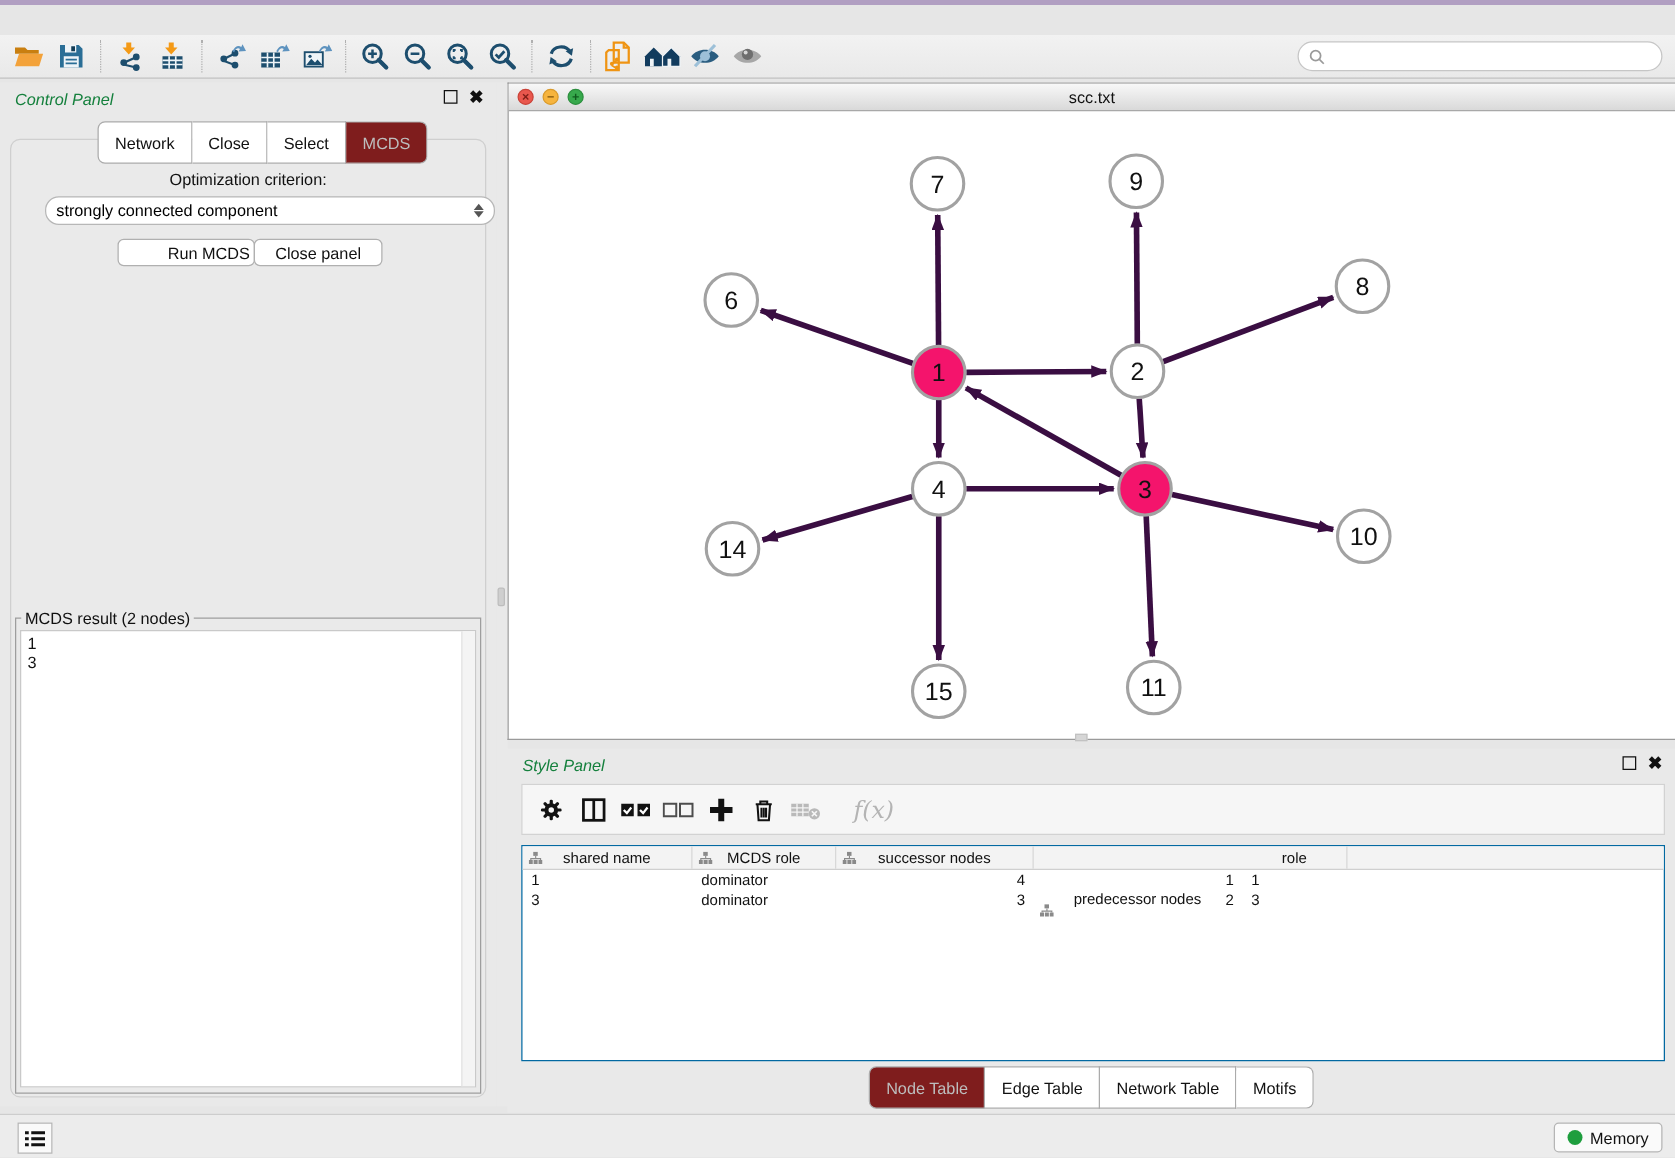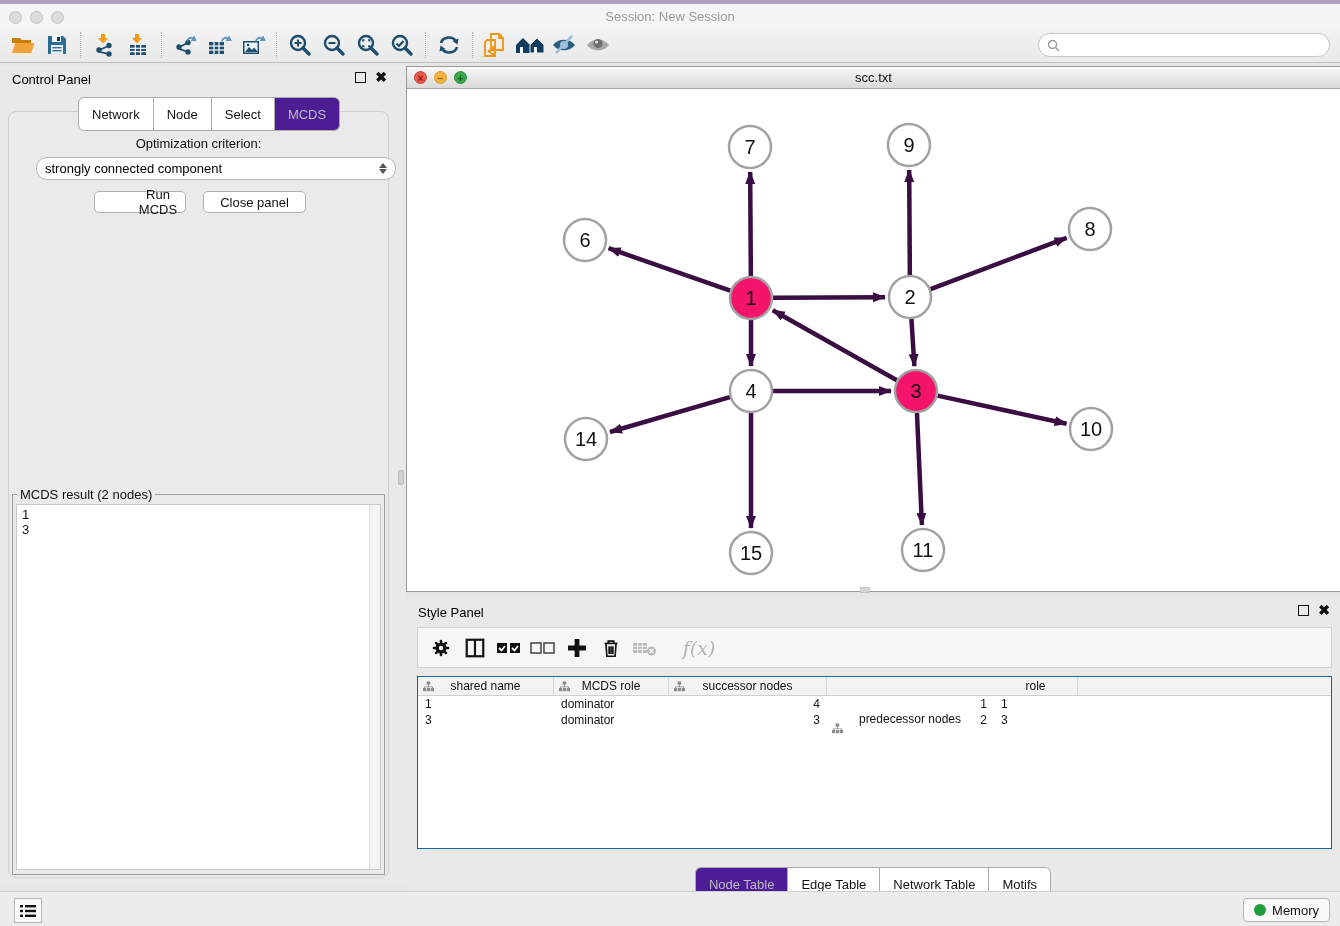"Session: New Session" div.abs { html: <div> <div> <div></div> <div></div> <div></div> </div> <div>Session: New Session</div> </div> -> none }
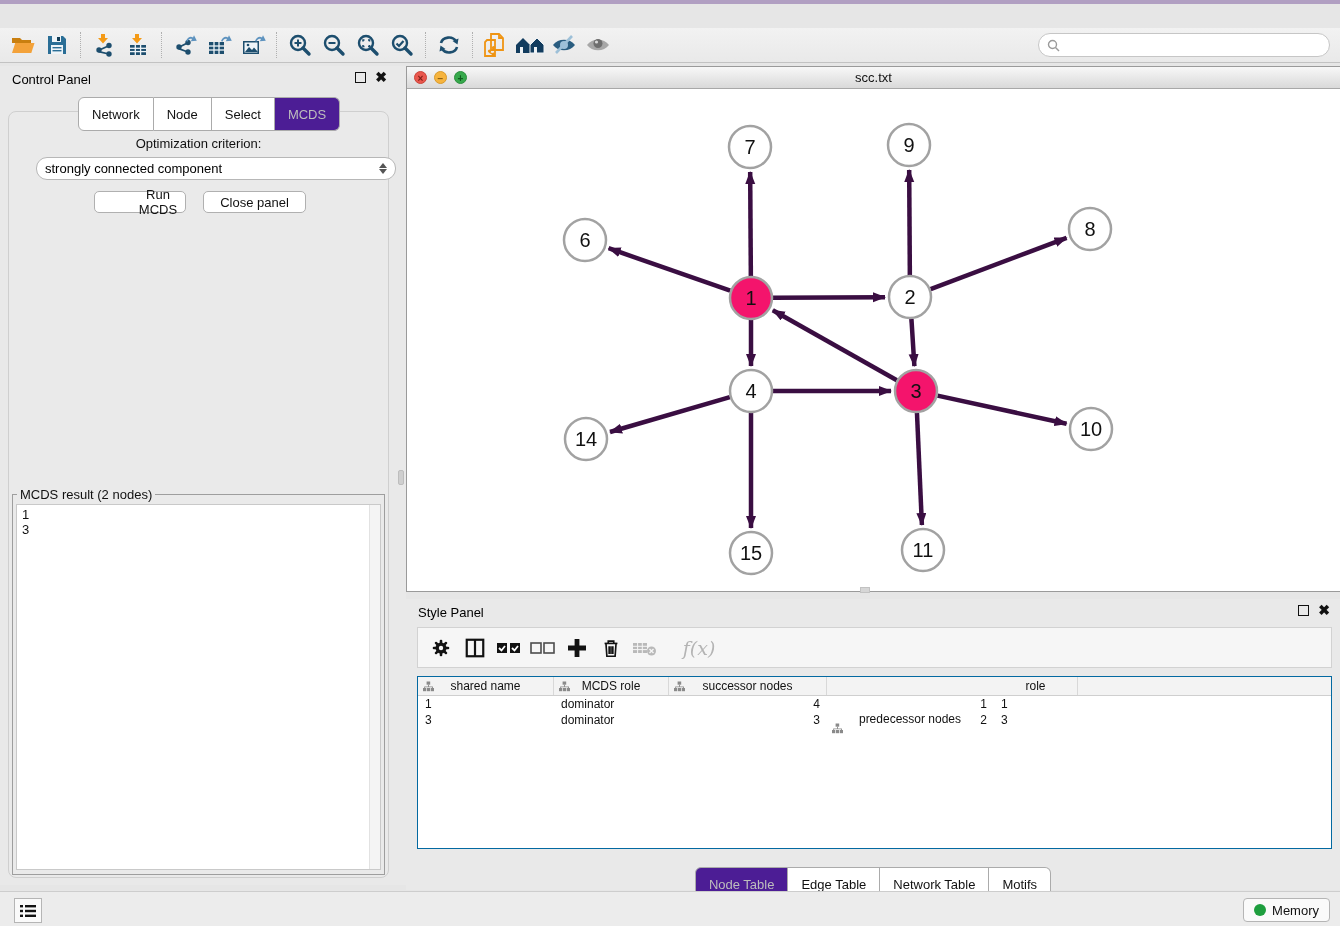"Control Panel" .panel-head .ph-title { color: #000000 -> #15803d; font-style: none -> italic }
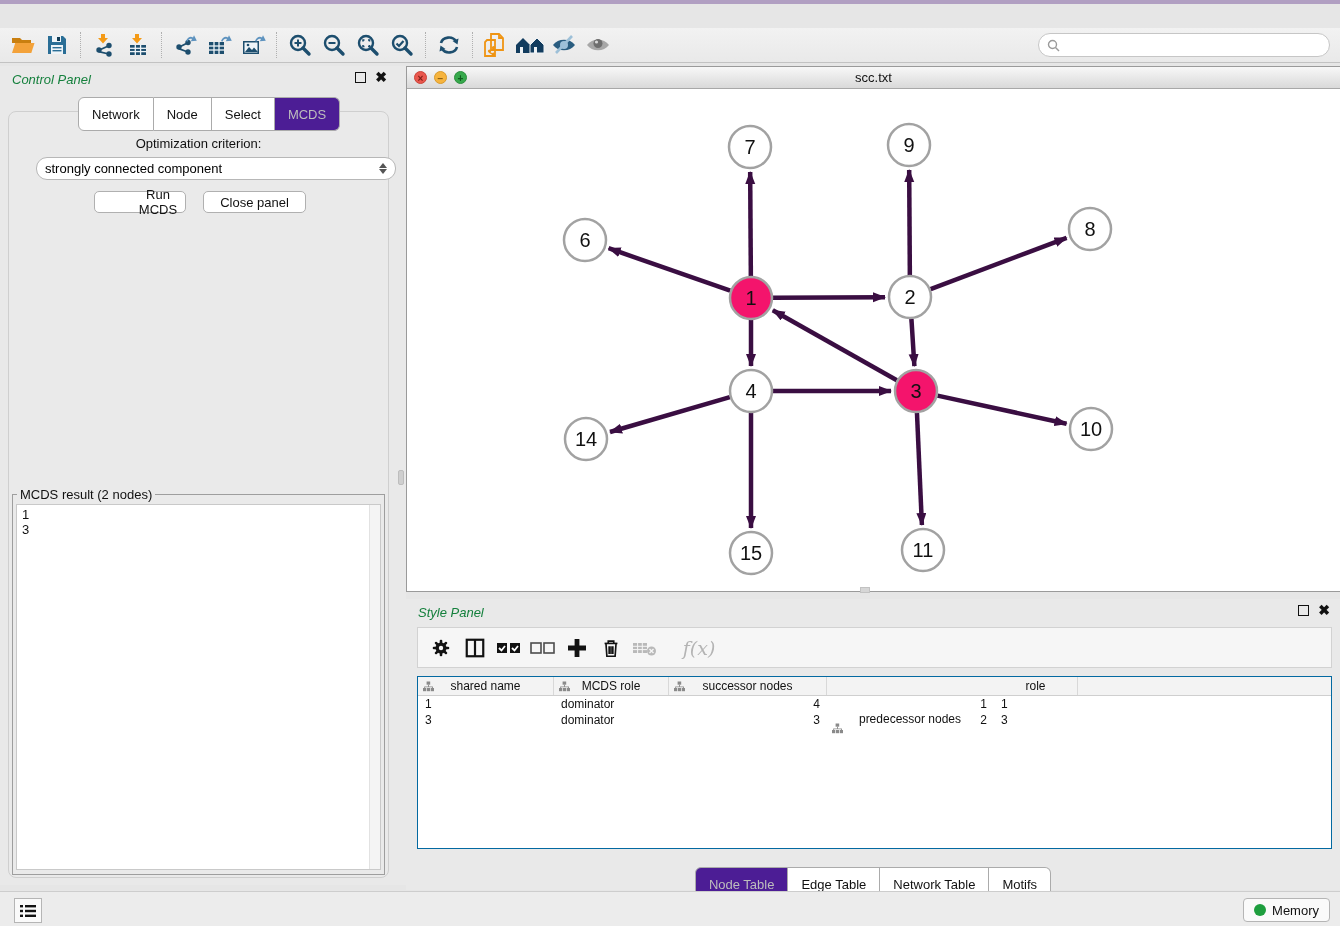"Node" div.seg-tab { text: Node -> Close }
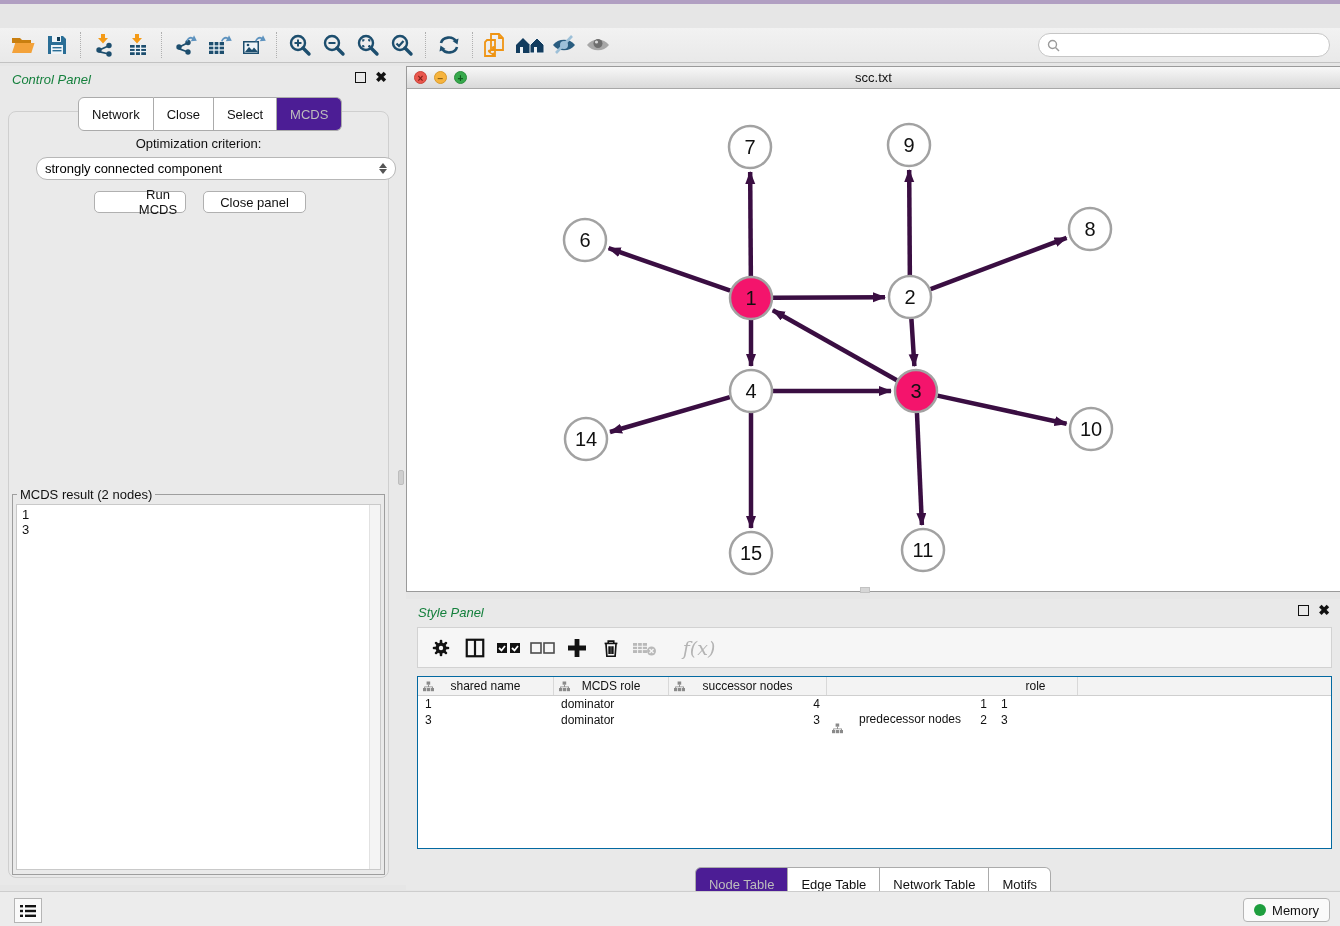"MCDS" .seg-tab.sel { background: #4c1d95 -> #7f1d1d }
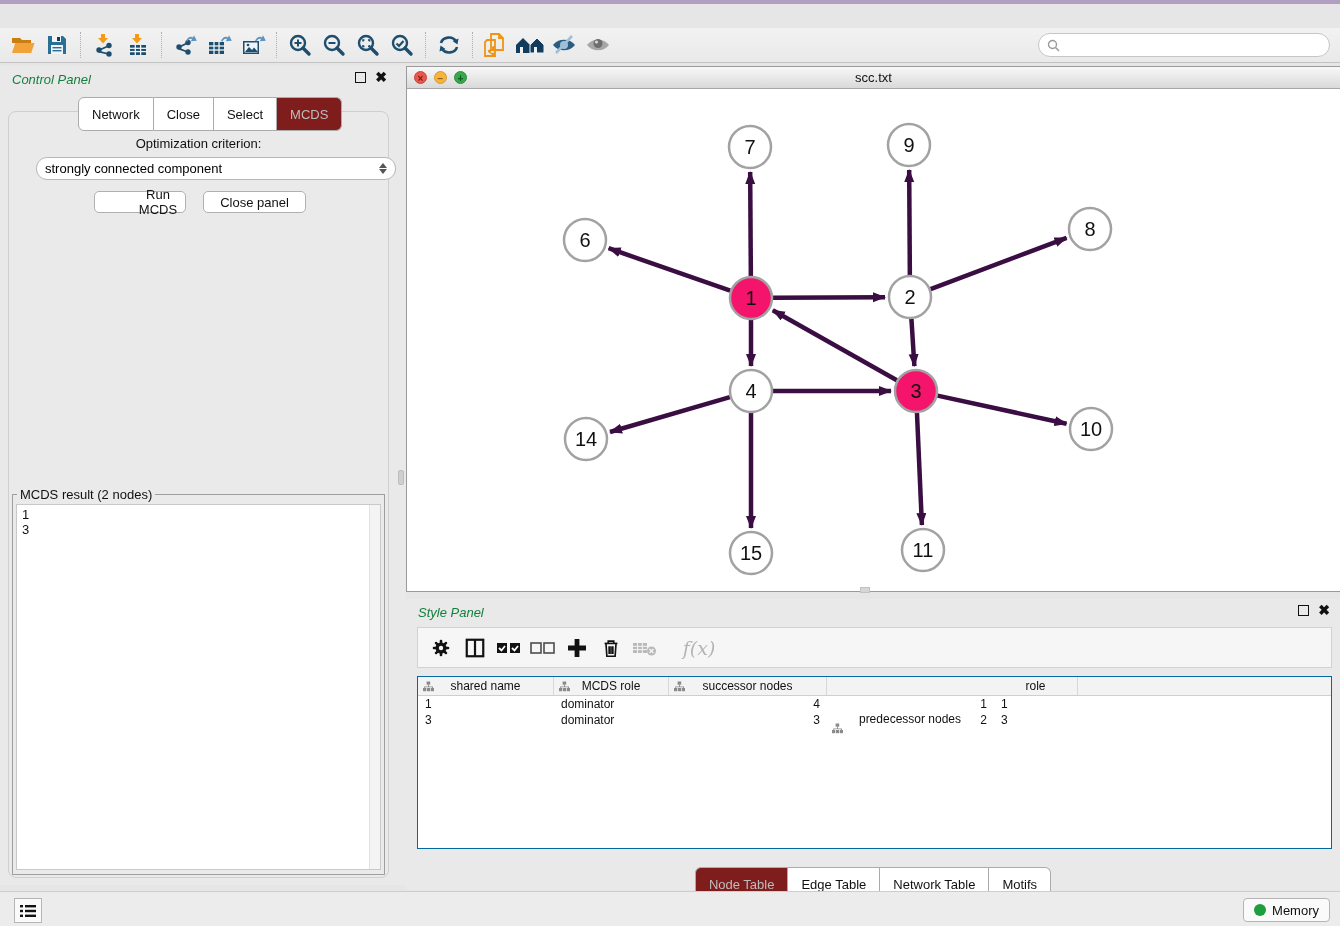"Run MCDS" button.mac-btn { width: 92px -> 110px }
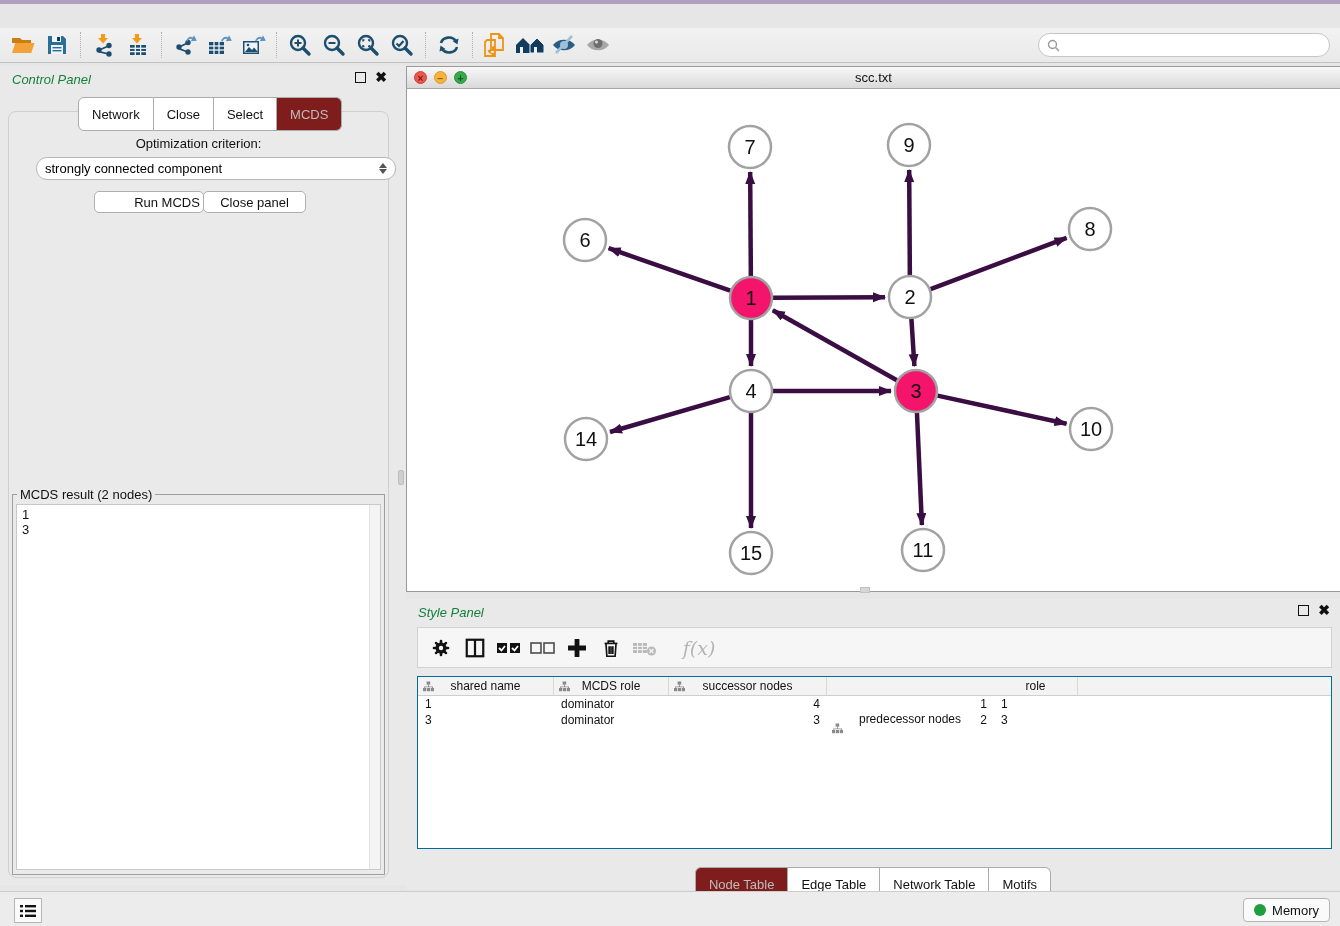"Node Table" #tp-tabstrip { top: 265px -> 251px }
